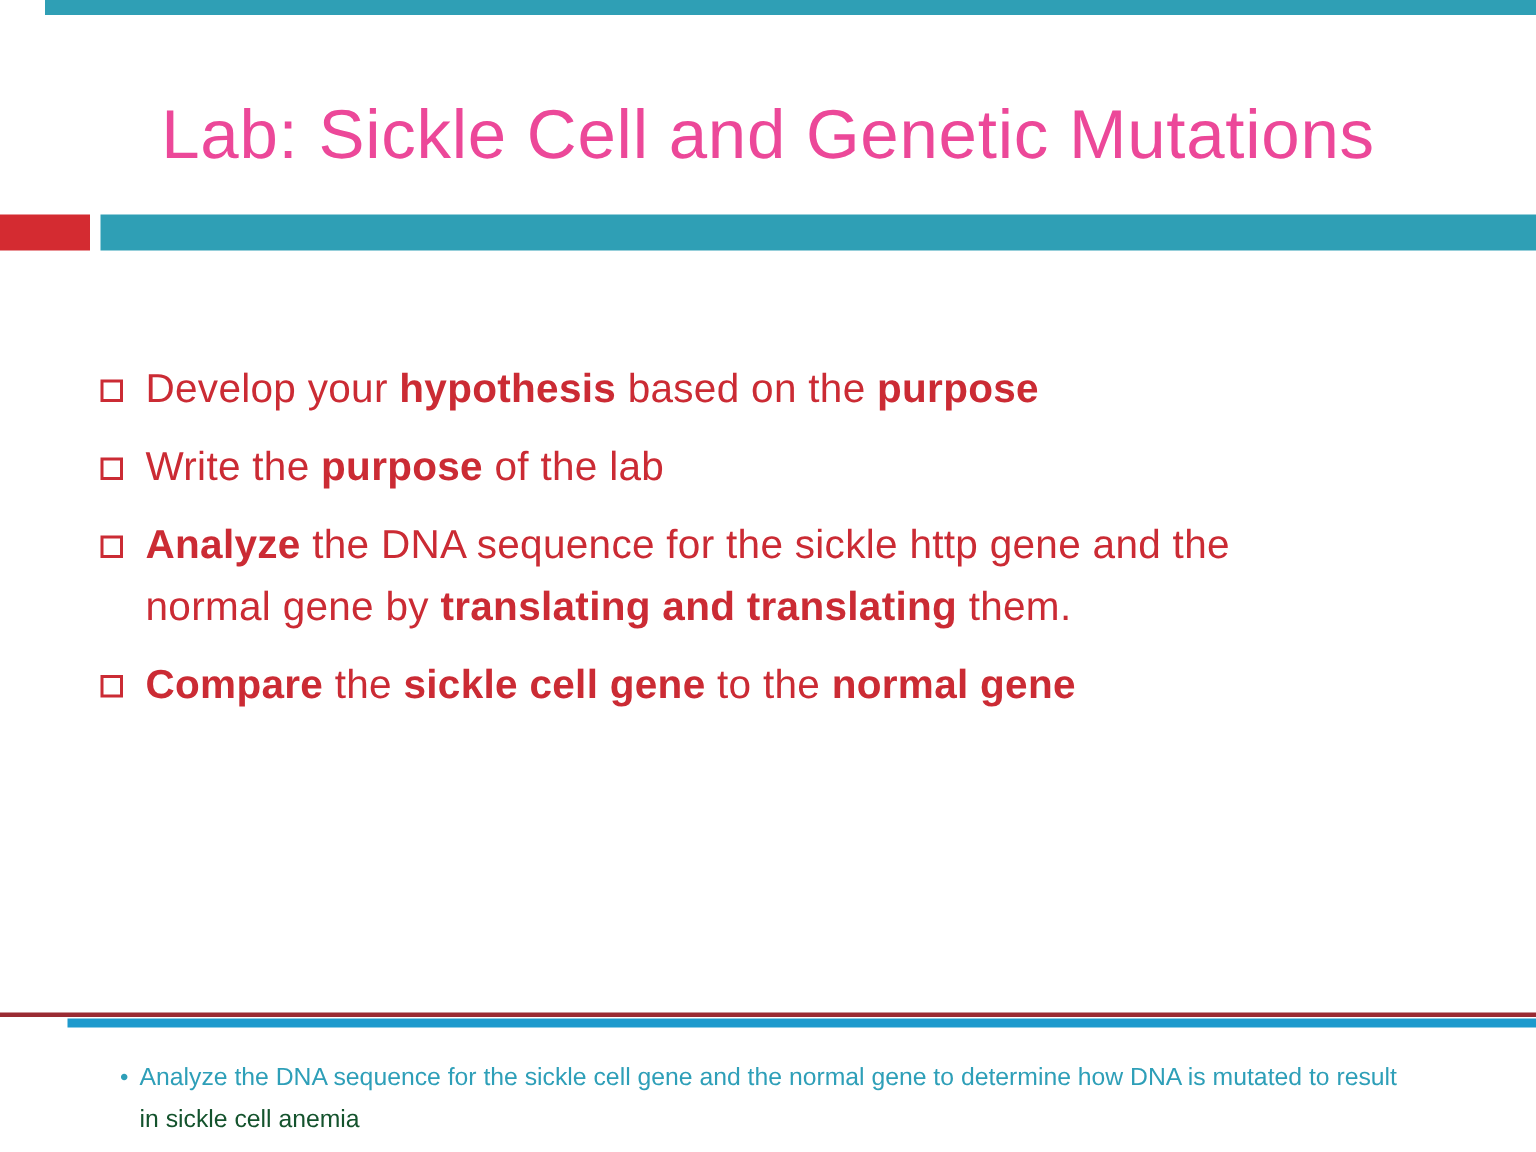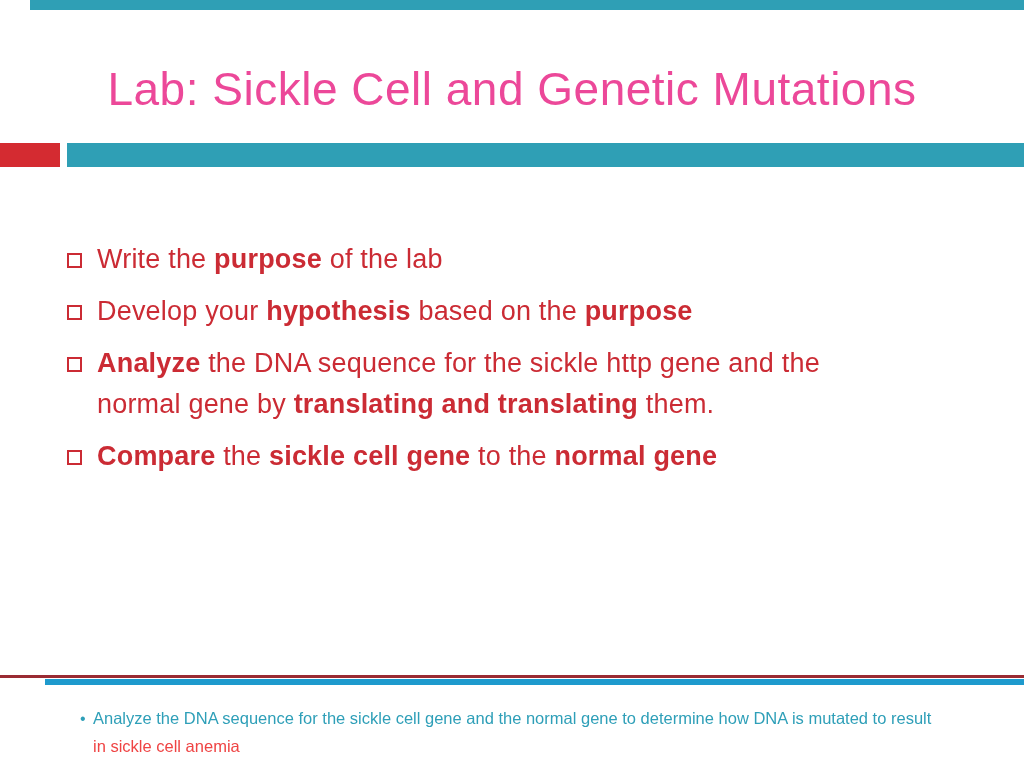"Write the purpose of the" div.bullet-item { order: before "Develop your hypothesis based on" -> after "Develop your hypothesis based on" }
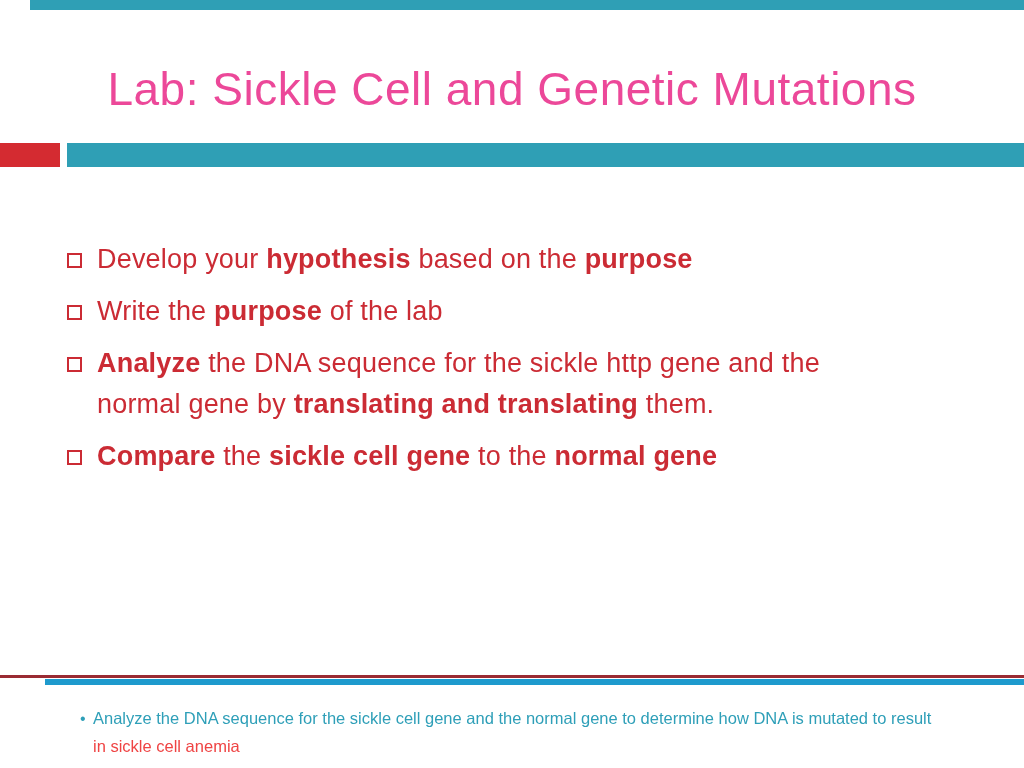"in sickle cell anemia" .obj-line2 { color: #ef4444 -> #14532d }
